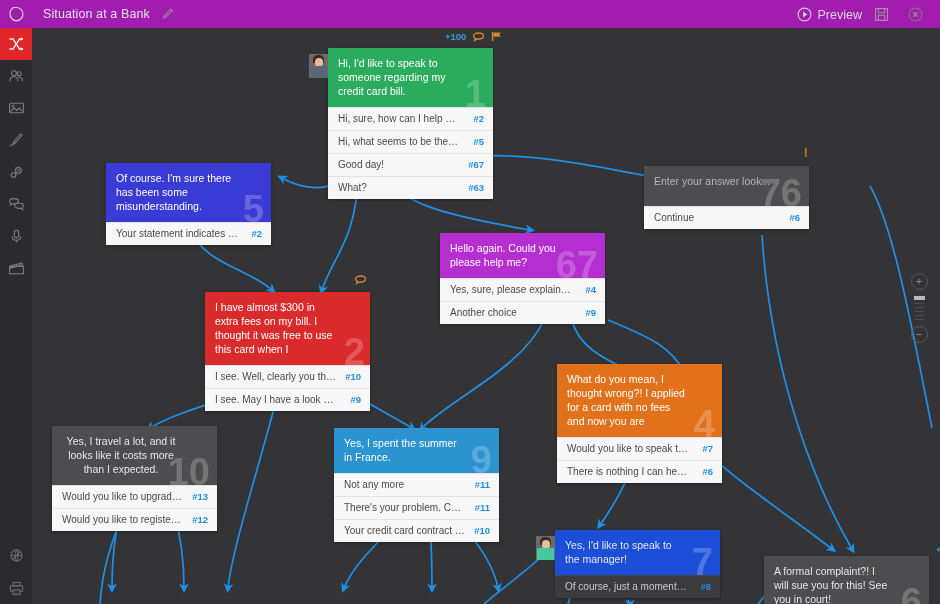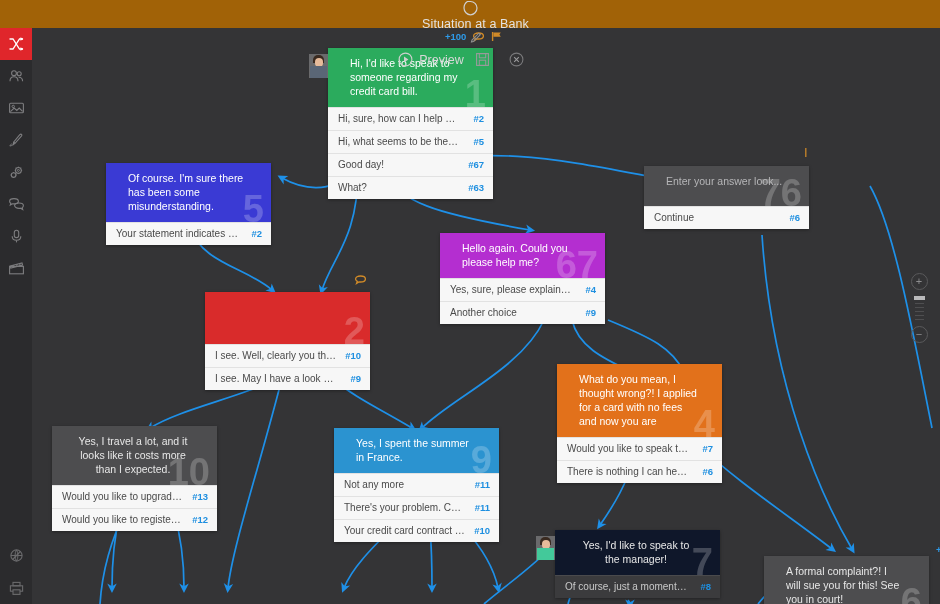"Situation at a Bank" .topbar { background: #a16207 -> #a21caf; flex-direction: column -> none }
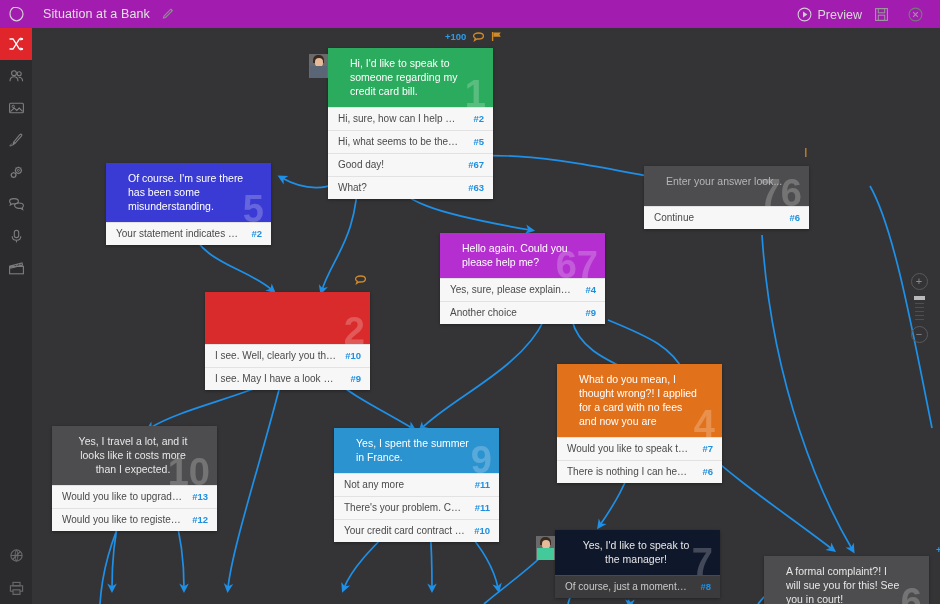"Hi, I'd like to speak" .node-head { padding: 8px 10px 9px 22px -> 8px 10px 9px 10px }
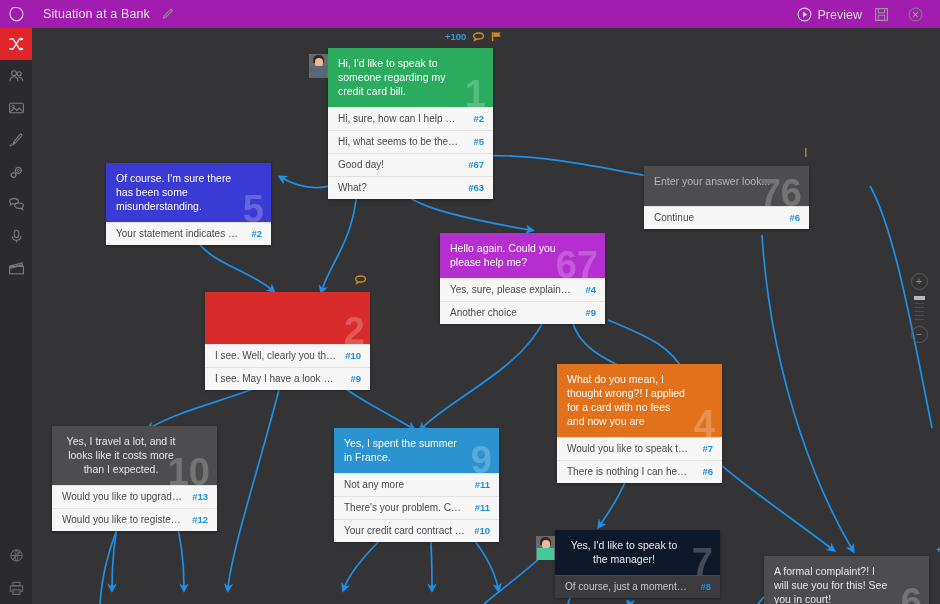"I have almost $300 in" div.txt { html: none -> <div>I have almost $300 in extra fees on my bill. I thought it was free to use this card when I</div> }
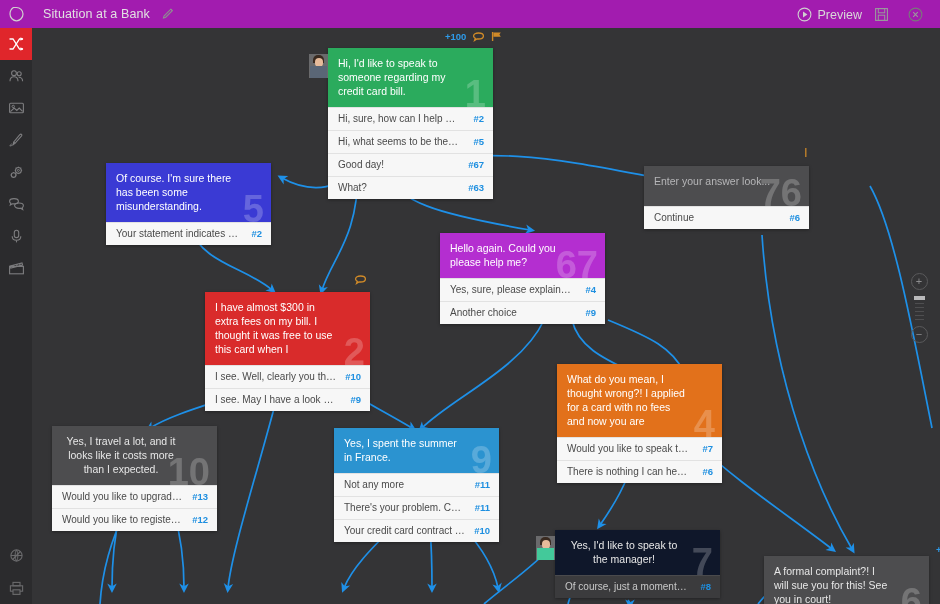"Yes, I'd like to speak" div.node-head { background: #0f172a -> #1d4ed8; text-align: center -> none }
